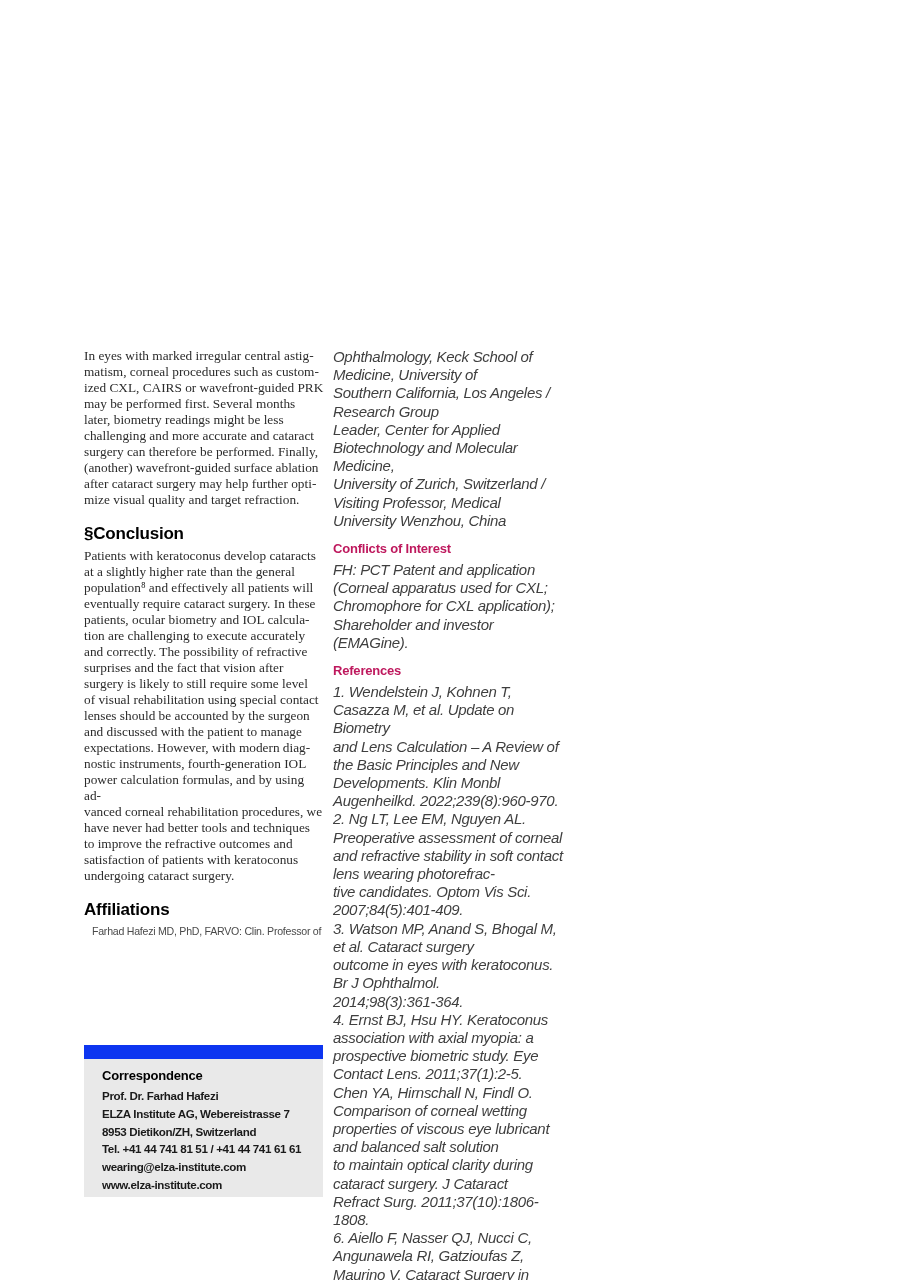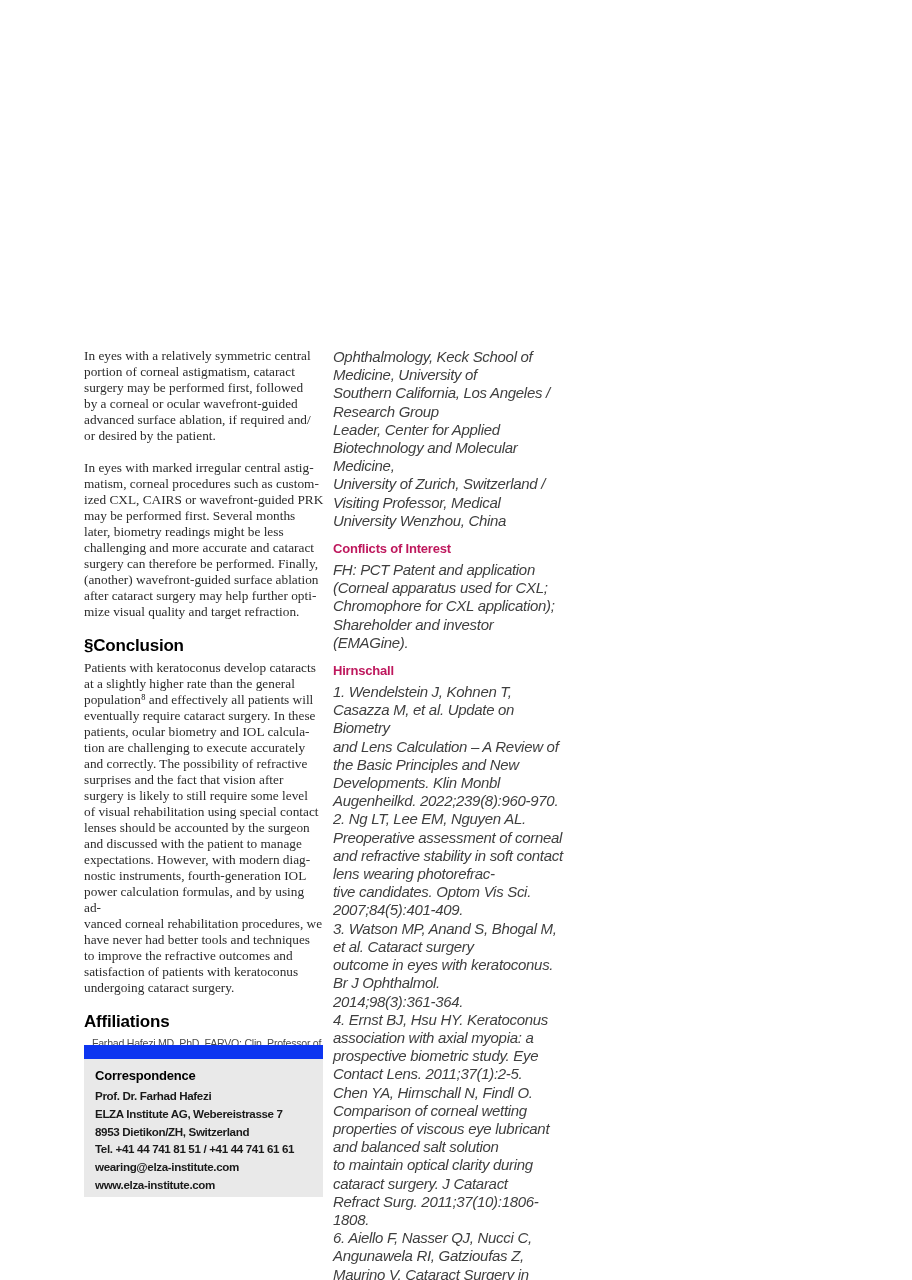"In eyes with a relatively" p.body-para { html: <p>In eyes with a relatively symmetric central portion of corneal astigmatism, cataract surgery may be performed first, followed by a corneal or ocular wavefront-guided advanced surface ablation, if required and/ or desired by the patient.</p> -> none }
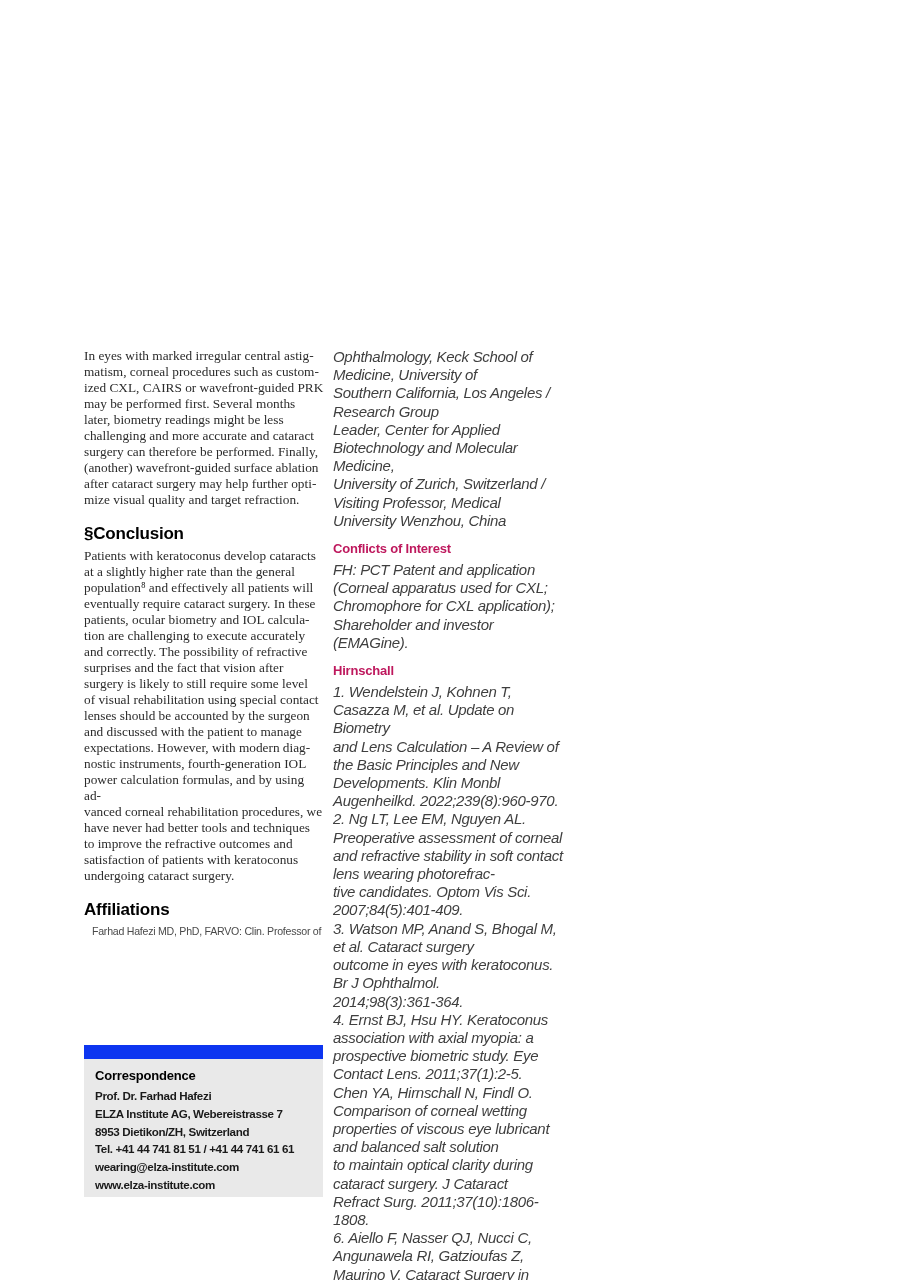"Hirnschall" div.rc-heading { text: Hirnschall -> References }
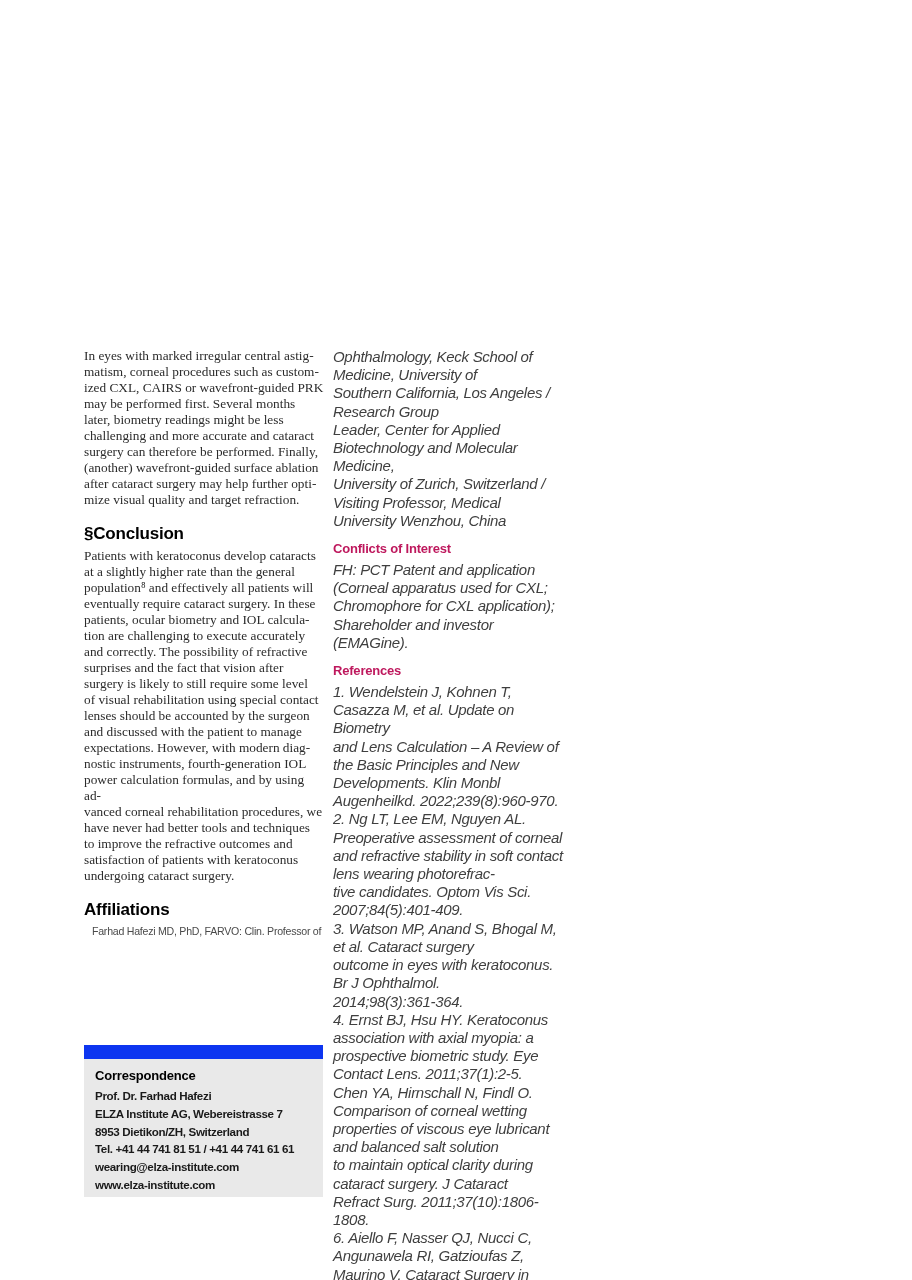"Correspondence" .corr-inner { margin-left: none -> 7px }
